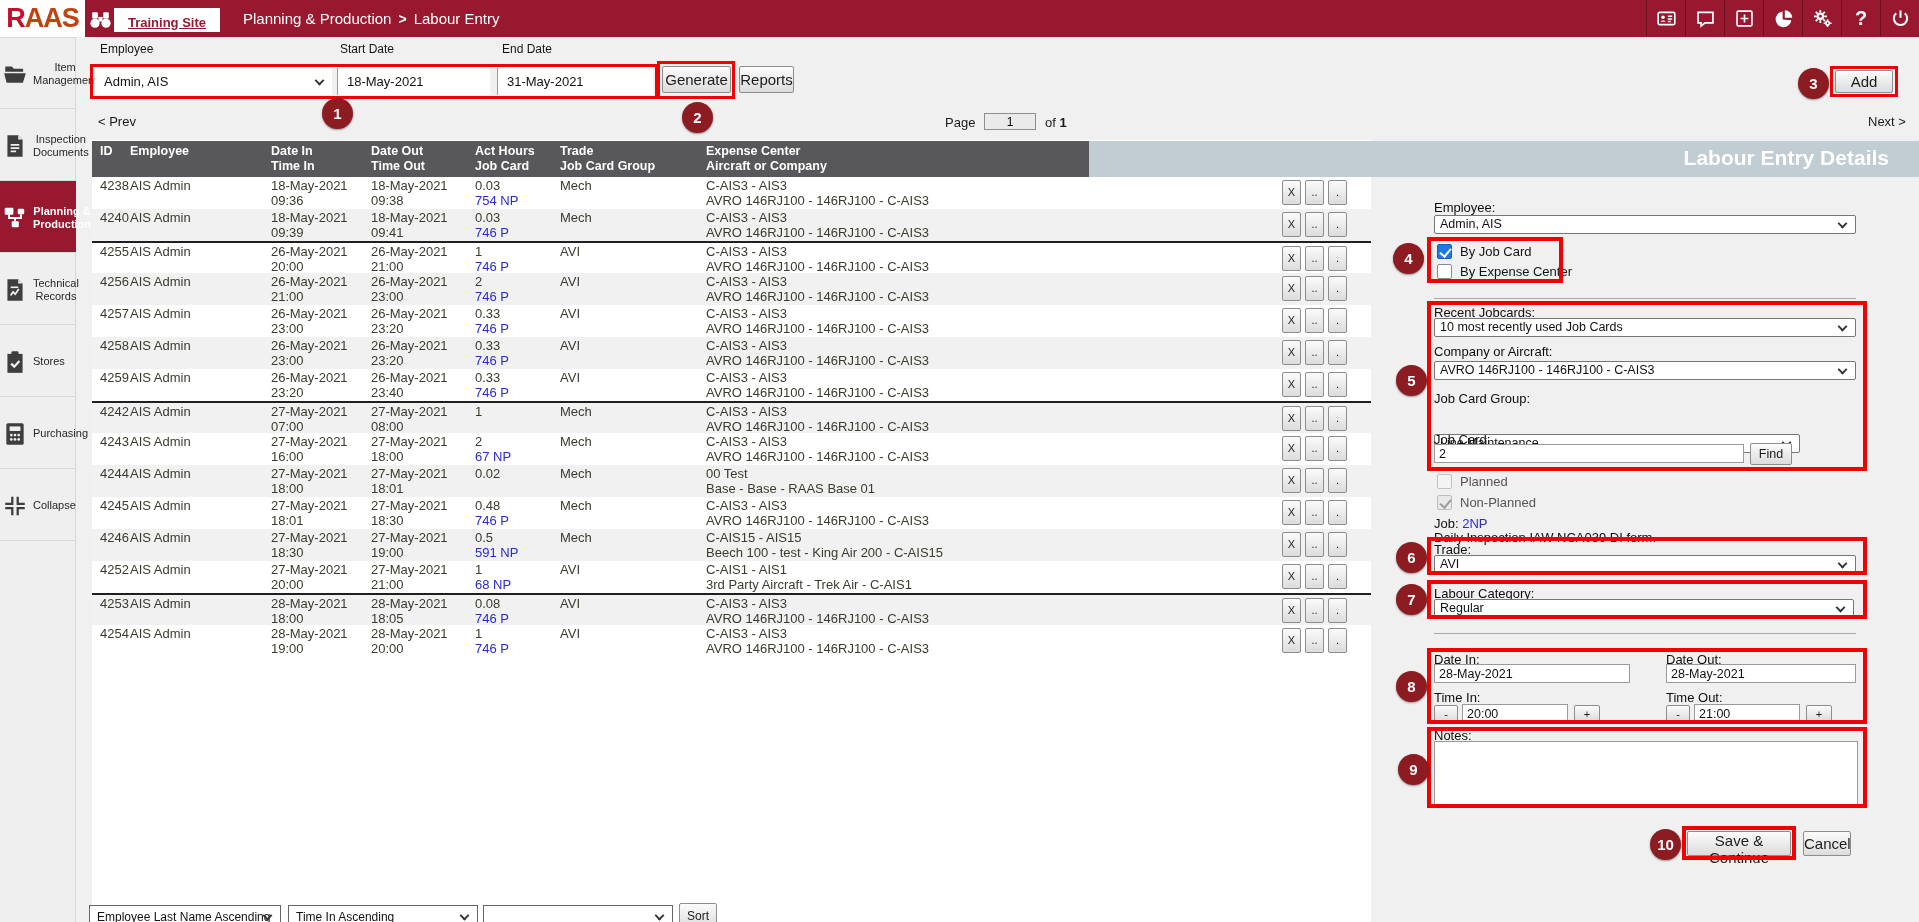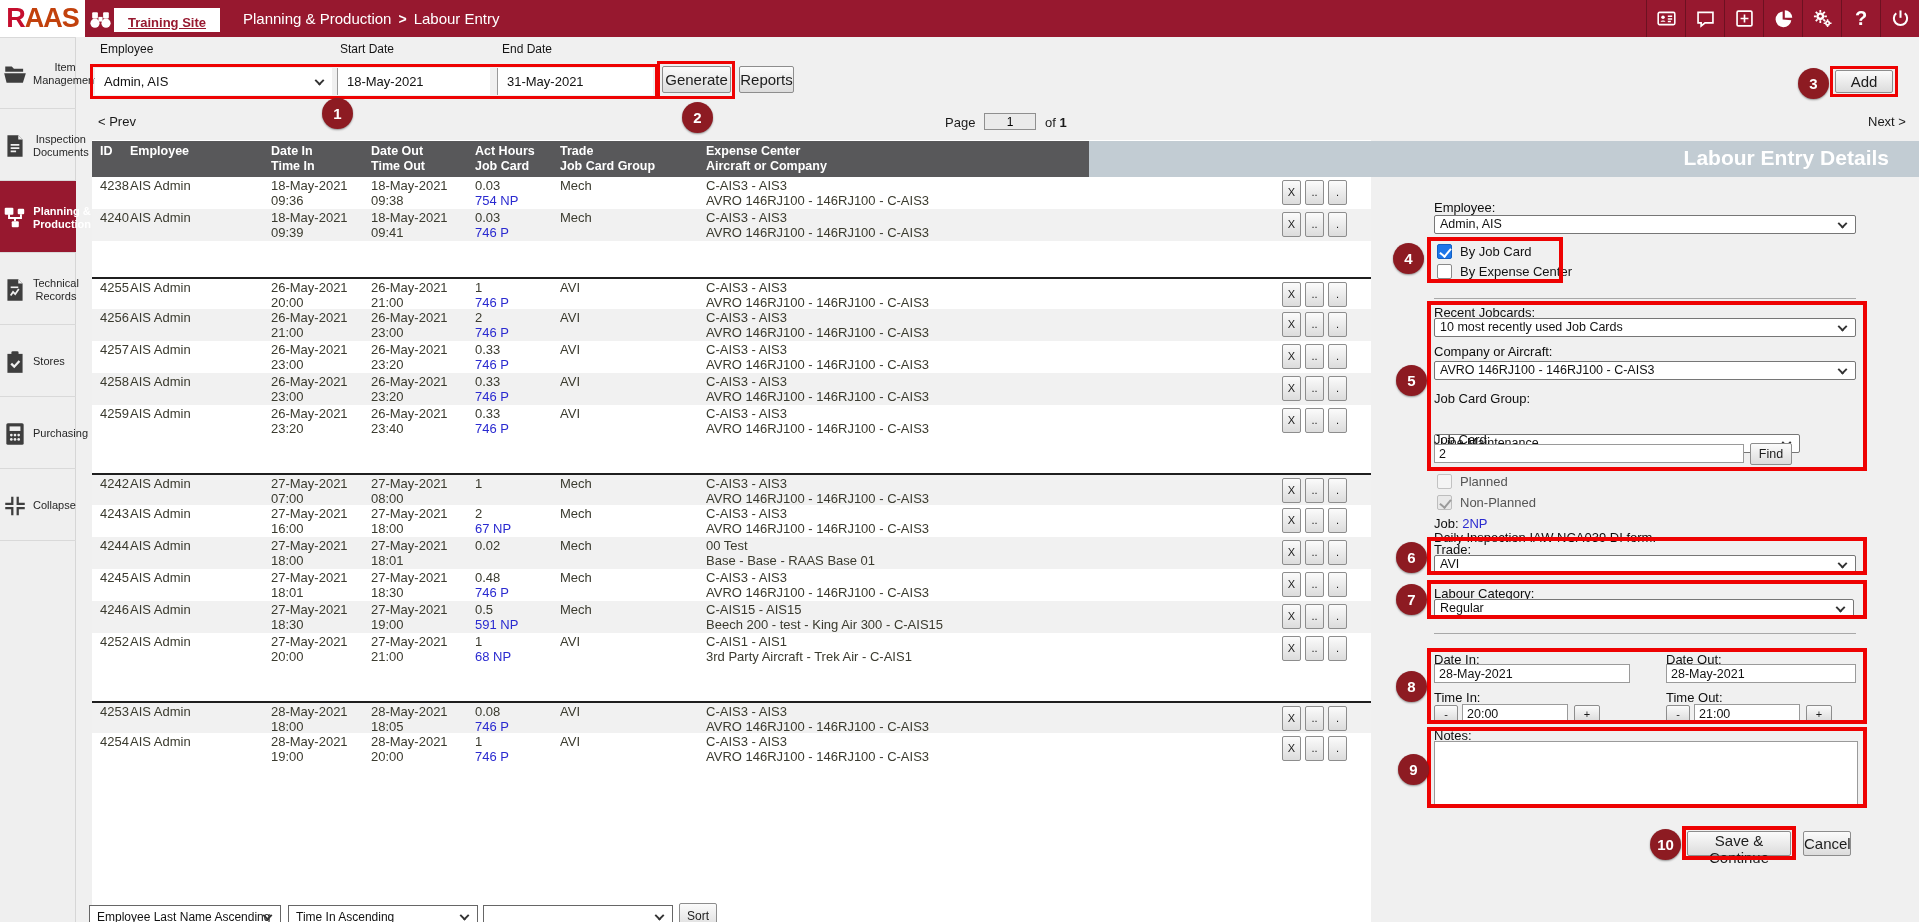"4255" .trow.gs { margin-top: 36px -> none }
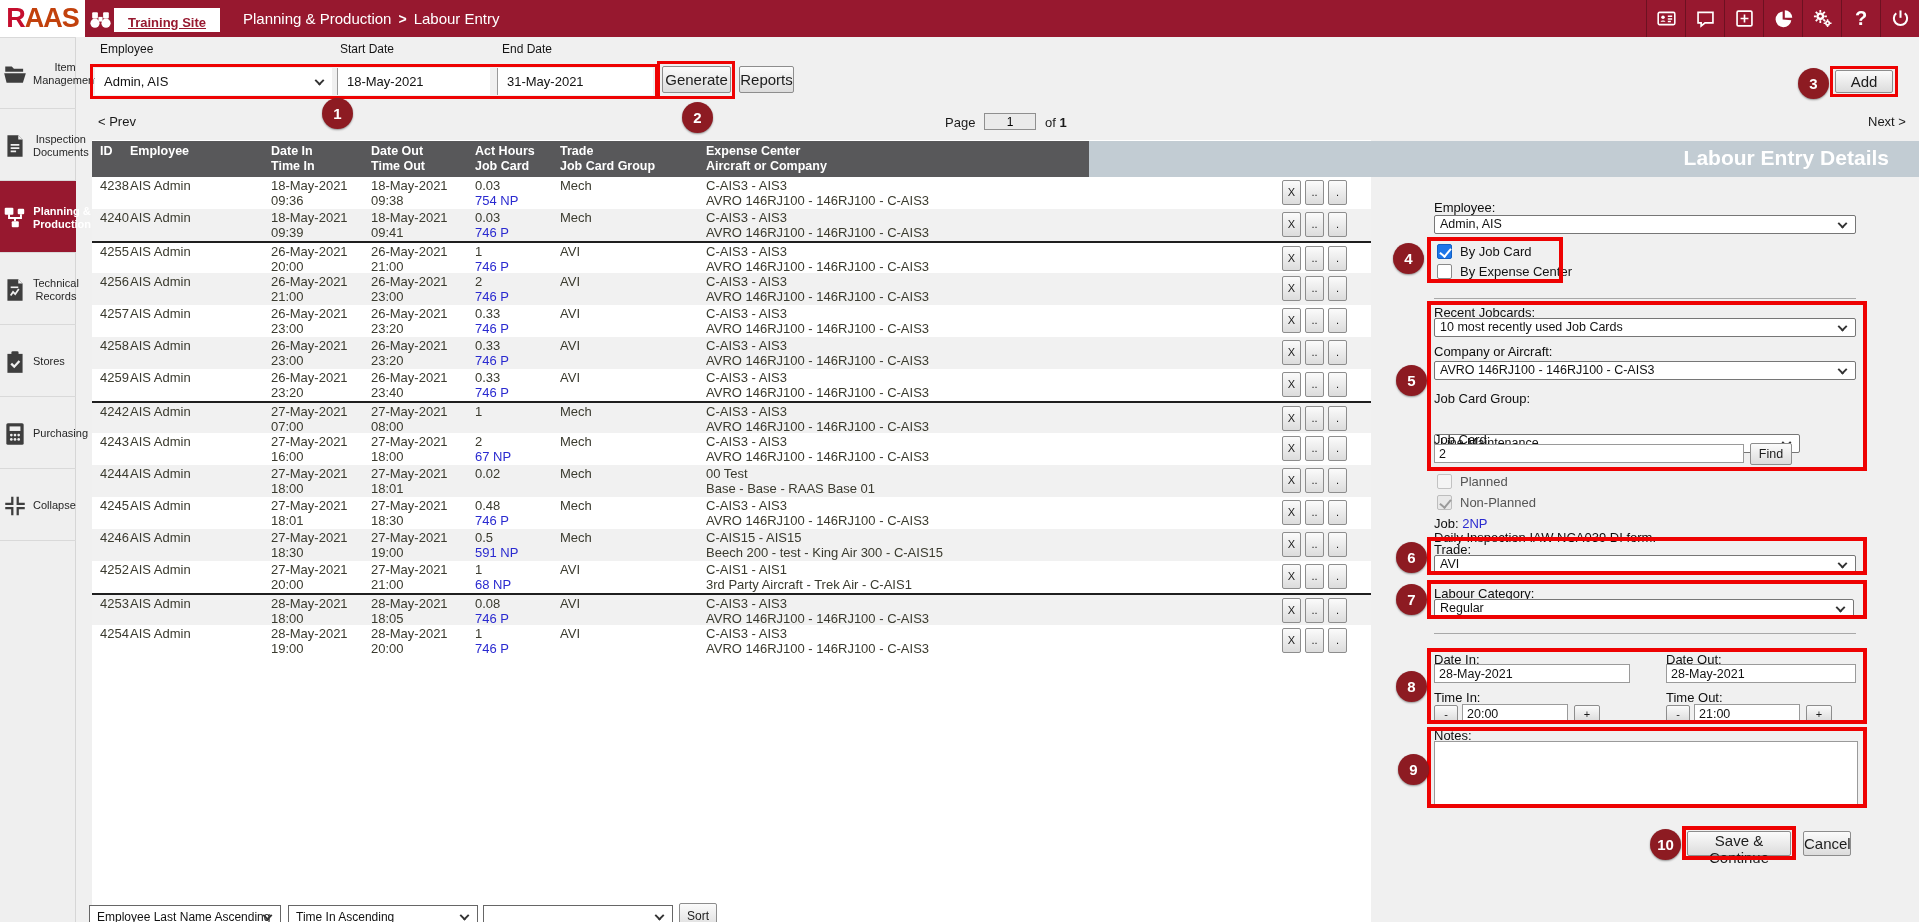"Beech 200 - test -" span.l2 { text: 200 - test - King Air 300 -> 100 - test - King Air 200 }
